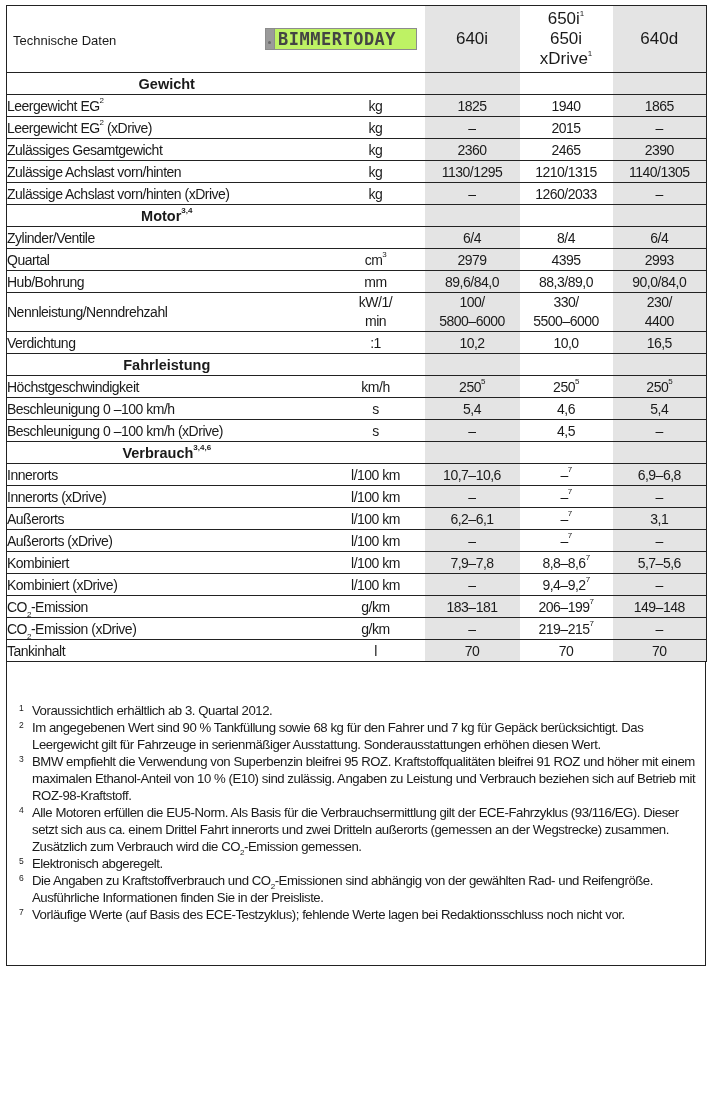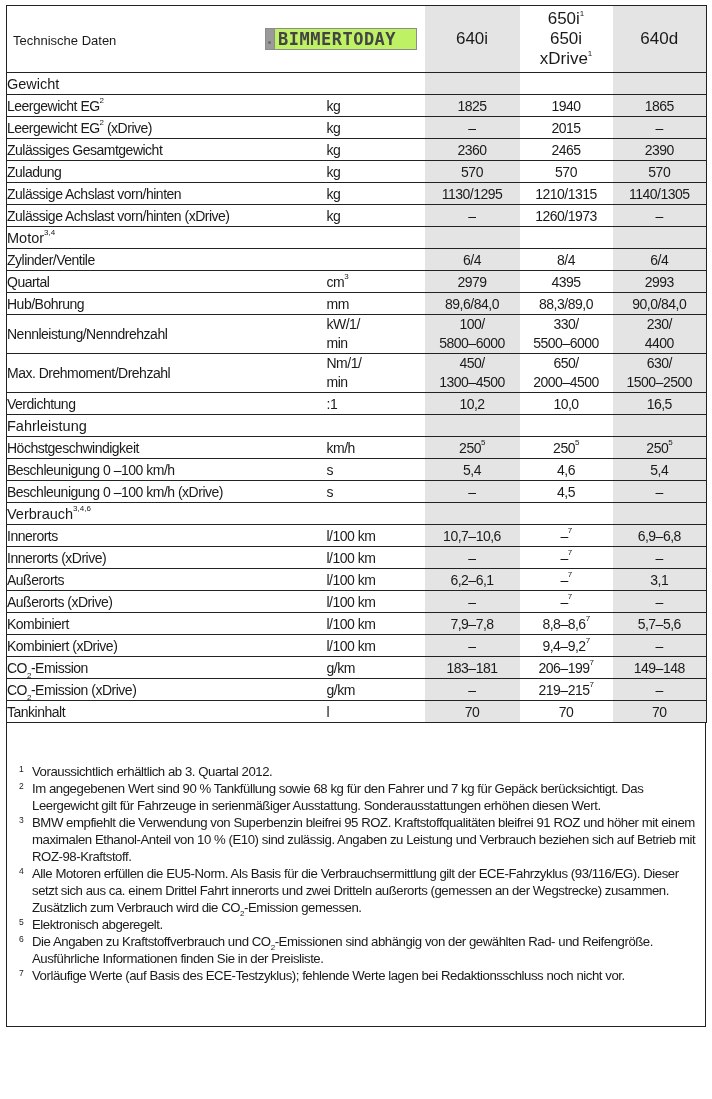"Gewicht" tr.section td.label { font-weight: normal -> bold; text-align: none -> center }
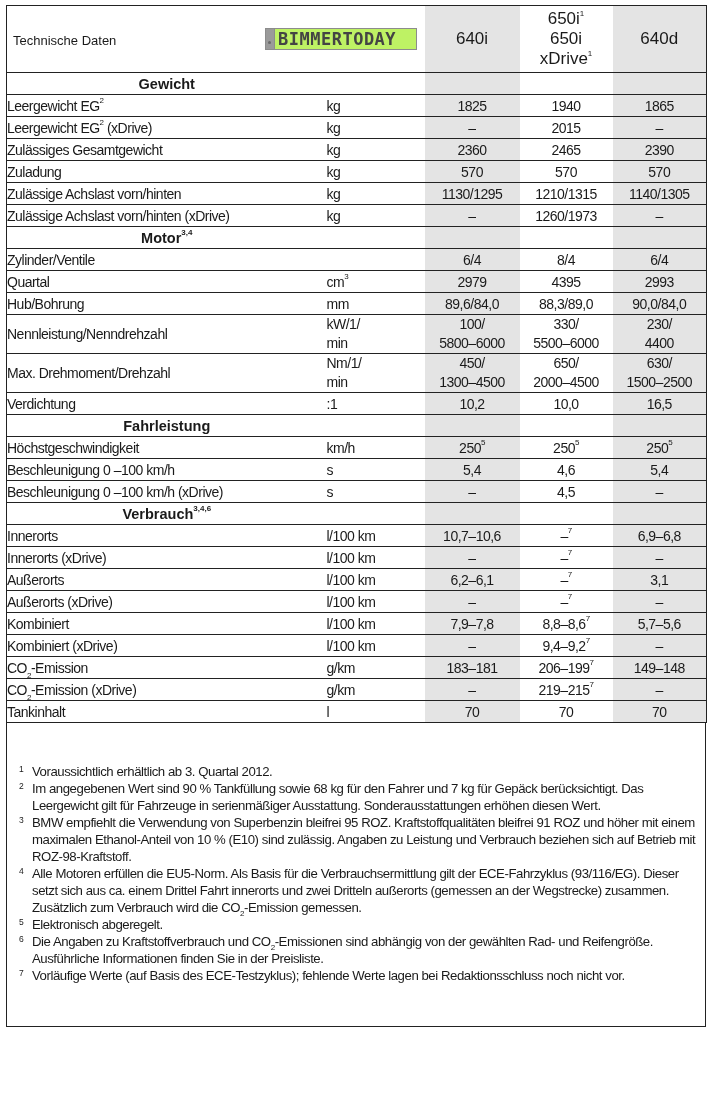"kg" td.unit { text-align: left -> center }
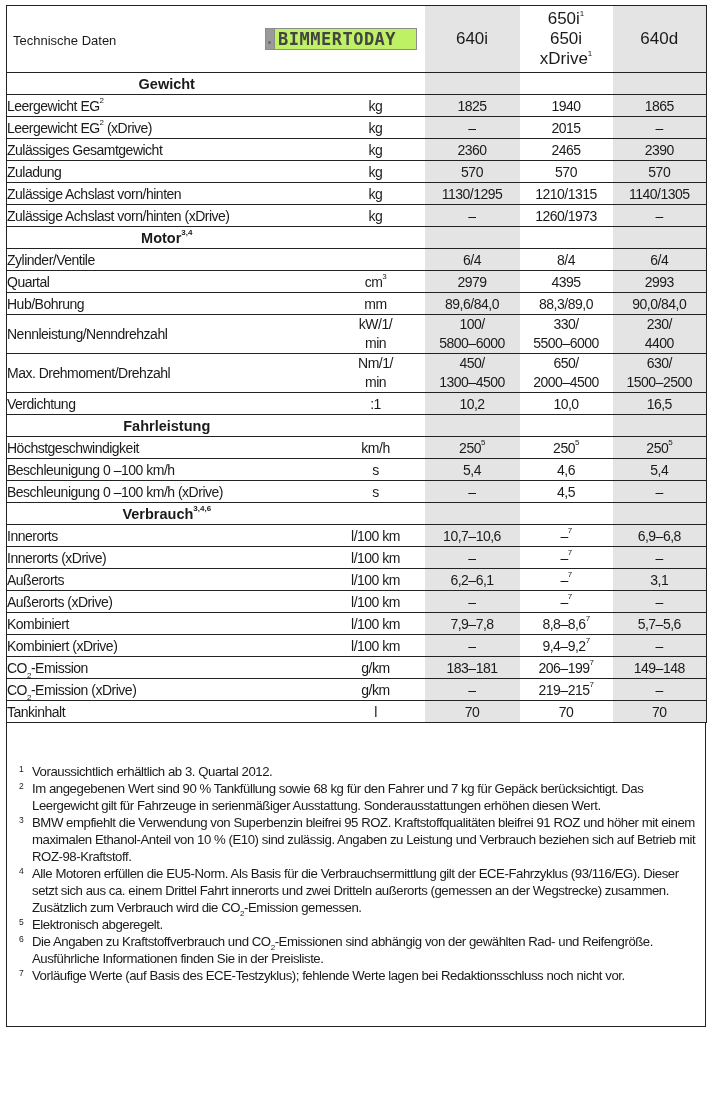"Zuladung" tr { html: <tr> <td><span>Zuladung</span></td> <td><span>kg</span></td> <td><span>570</span></td> <td><span>570</span></td> <td><span>570</span></td> </tr> -> none }
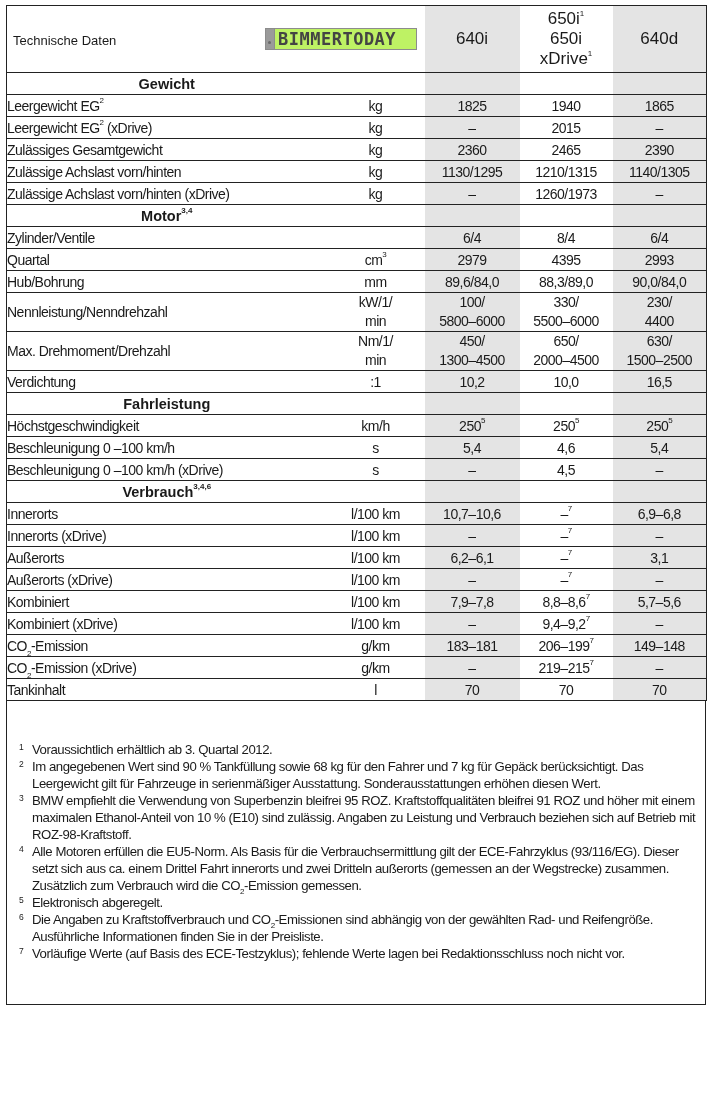"1260/1973" span { text: 1260/1973 -> 1260/2033 }
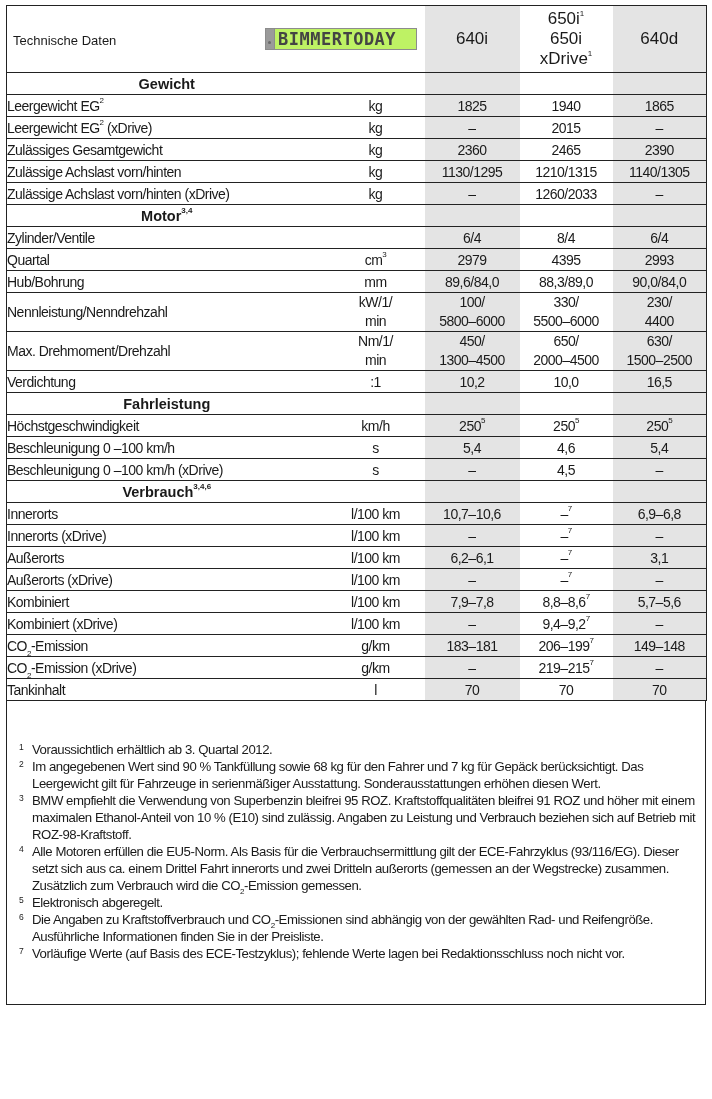"Max. Drehmoment/Drehzahl" tr.double { html: <tr> <td><span>Max. Drehmoment/Drehzahl</span></td> <td> <div>Nm/1/</div> <div>min</div> </td> <td> <div>450/</div> <div>1300–4500</div> </td> <td> <div>650/</div> <div>2000–4500</div> </td> <td> <div>630/</div> <div>1500–2500</div> </td> </tr> -> none }
